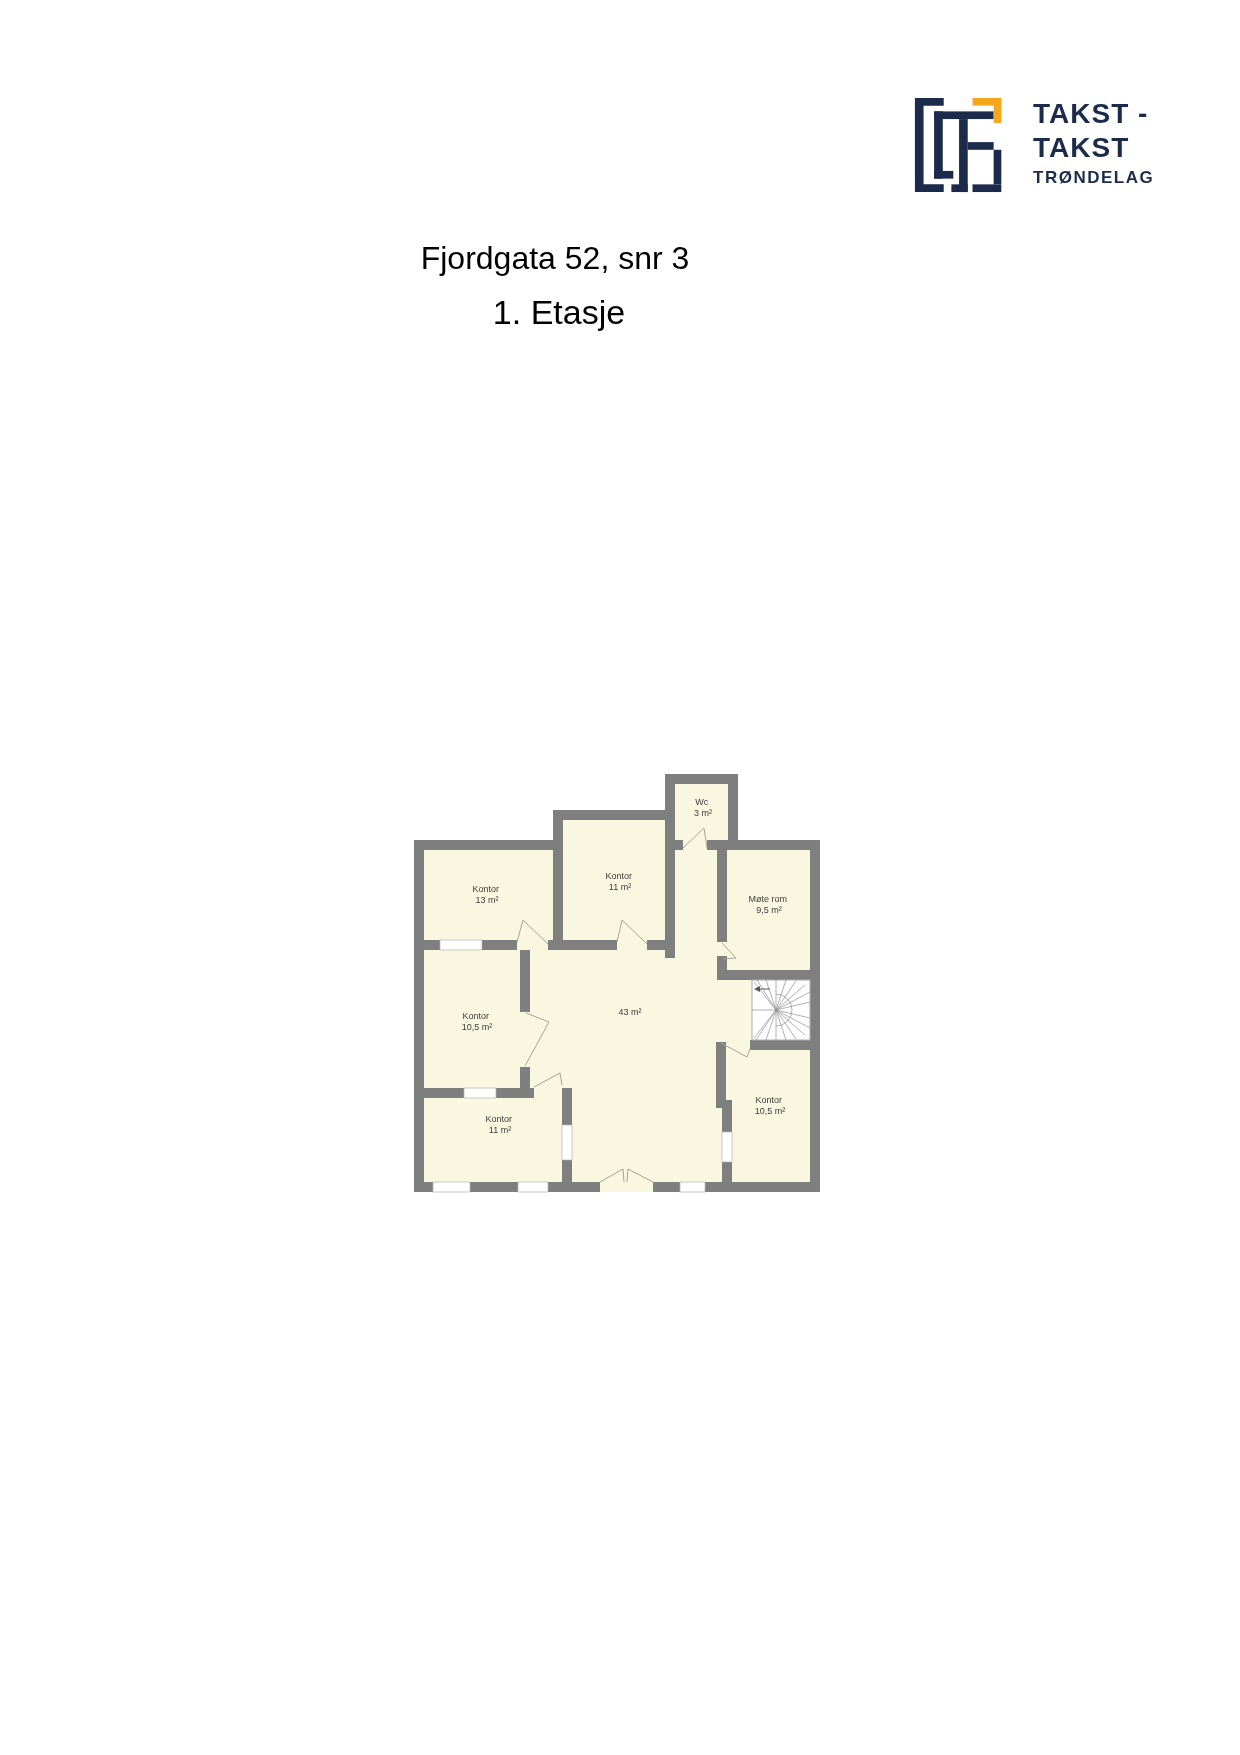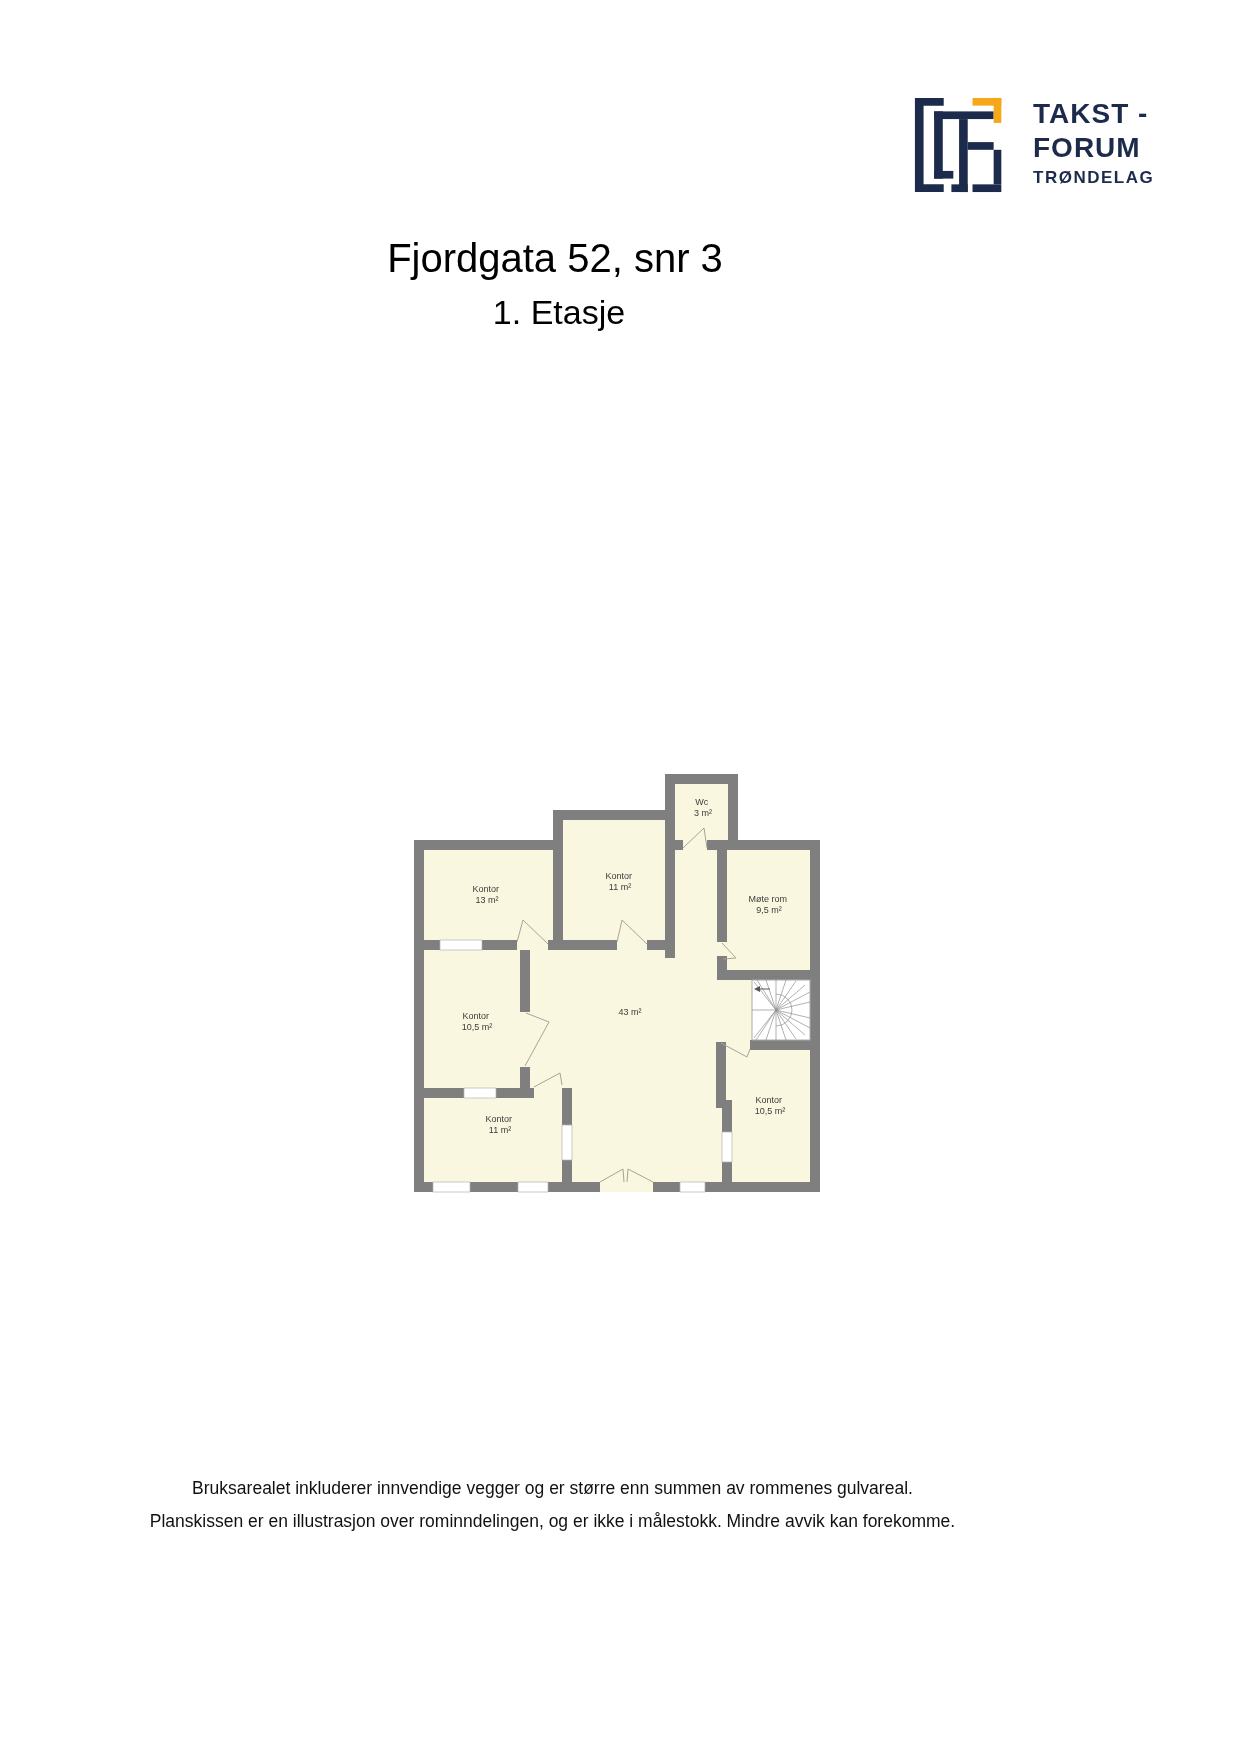"FORUM" div.logo-big { text: FORUM -> TAKST }
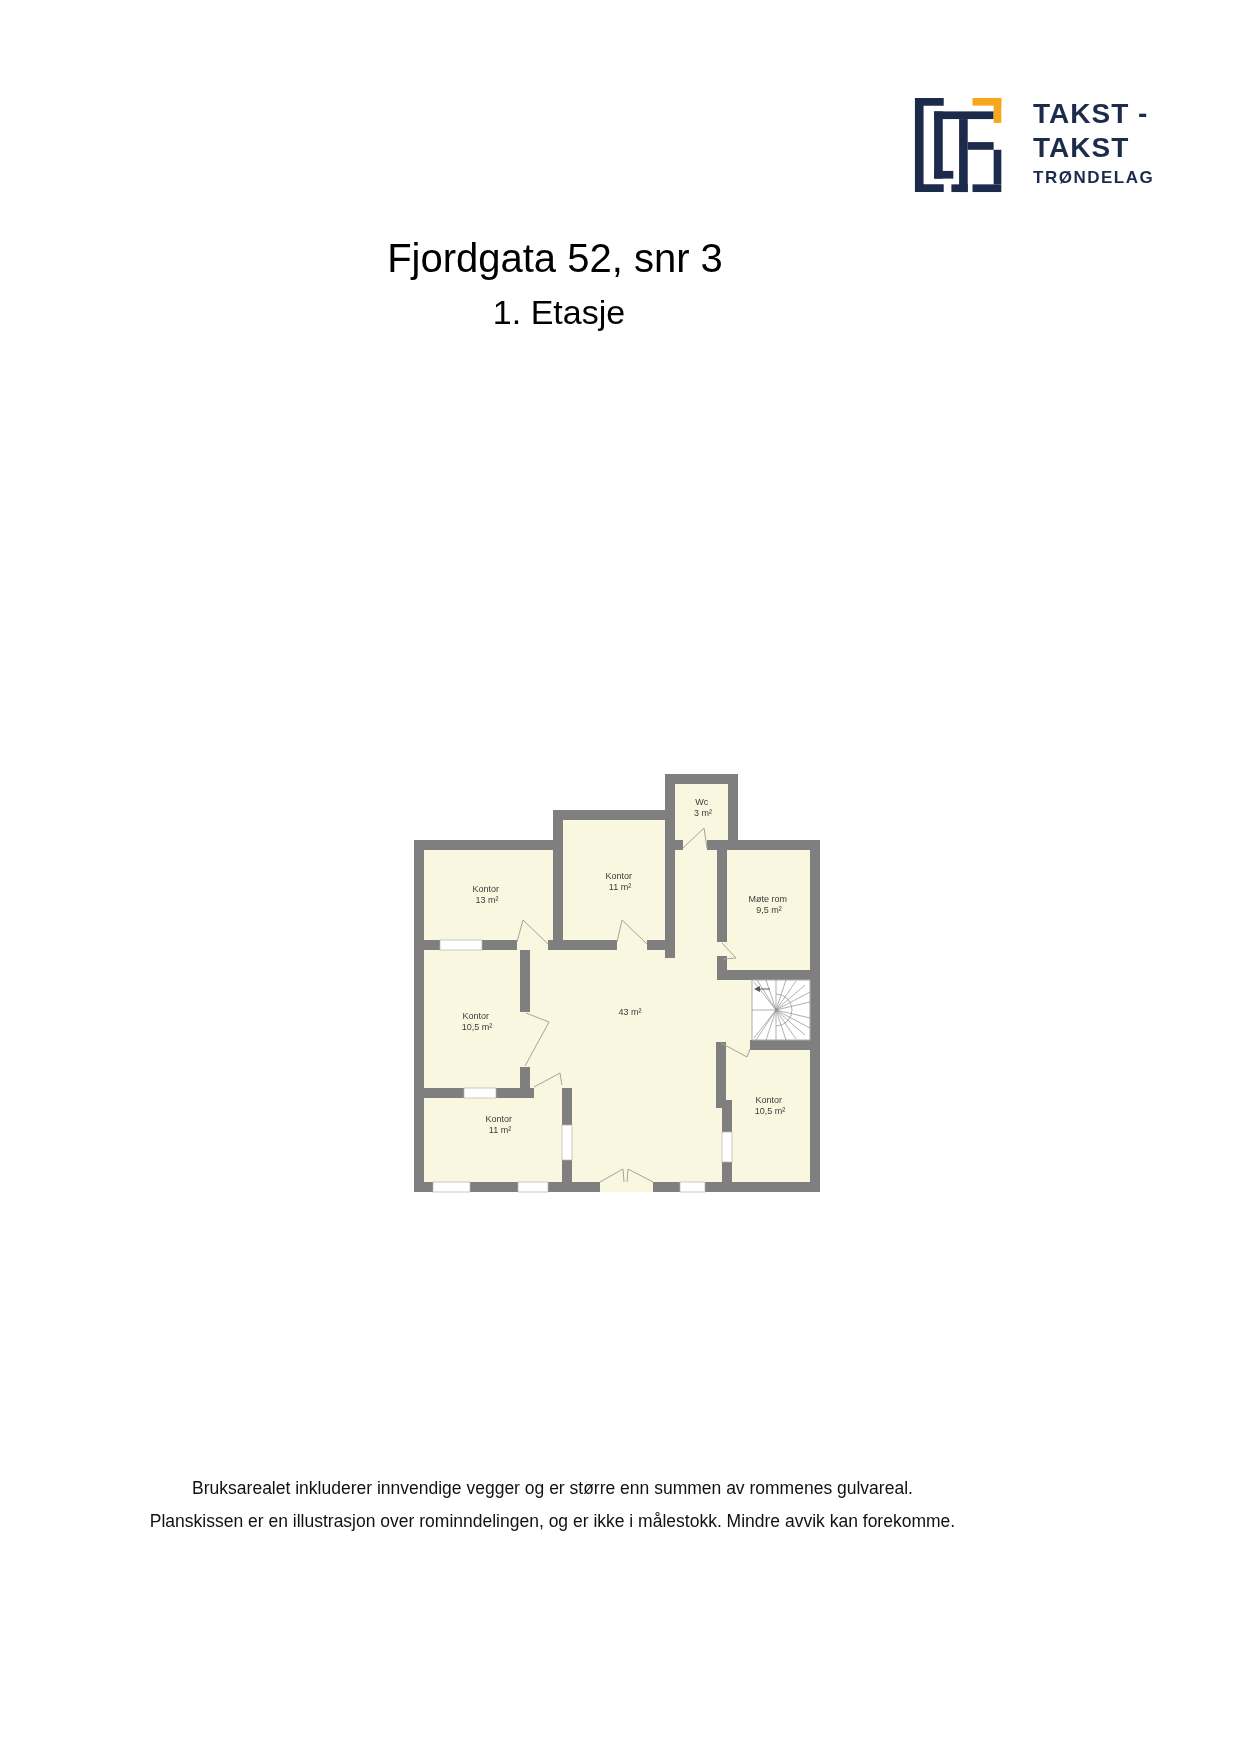"Fjordgata 52, snr 3" #page-title { font-size: 40px -> 32px }
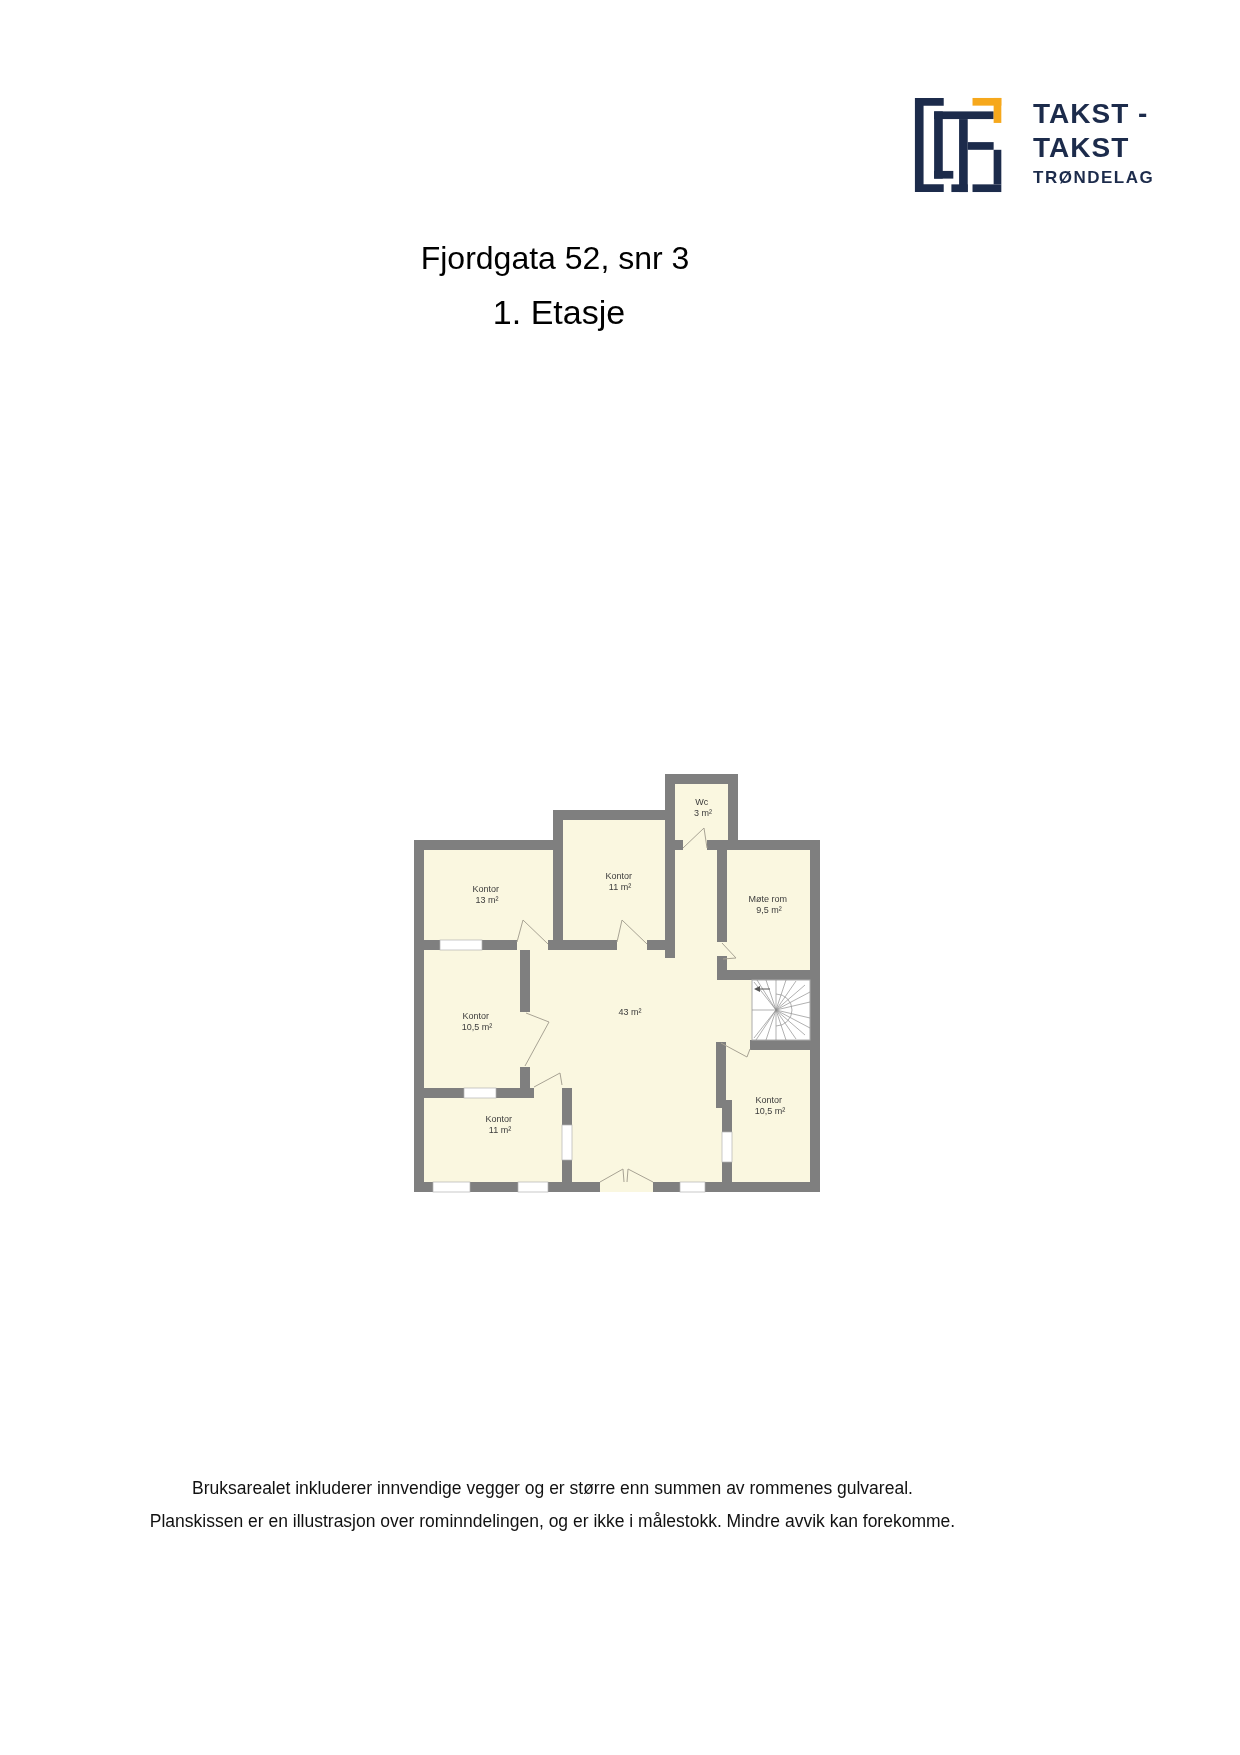"Bruksarealet inkluderer innvendige" div { html: <div> <div>Bruksarealet inkluderer innvendige vegger og er større enn summen av rommenes gulvareal.</div> <div>Planskissen er en illustrasjon over rominndelingen, og er ikke i målestokk. Mindre avvik kan forekomme.</div> </div> -> none }
